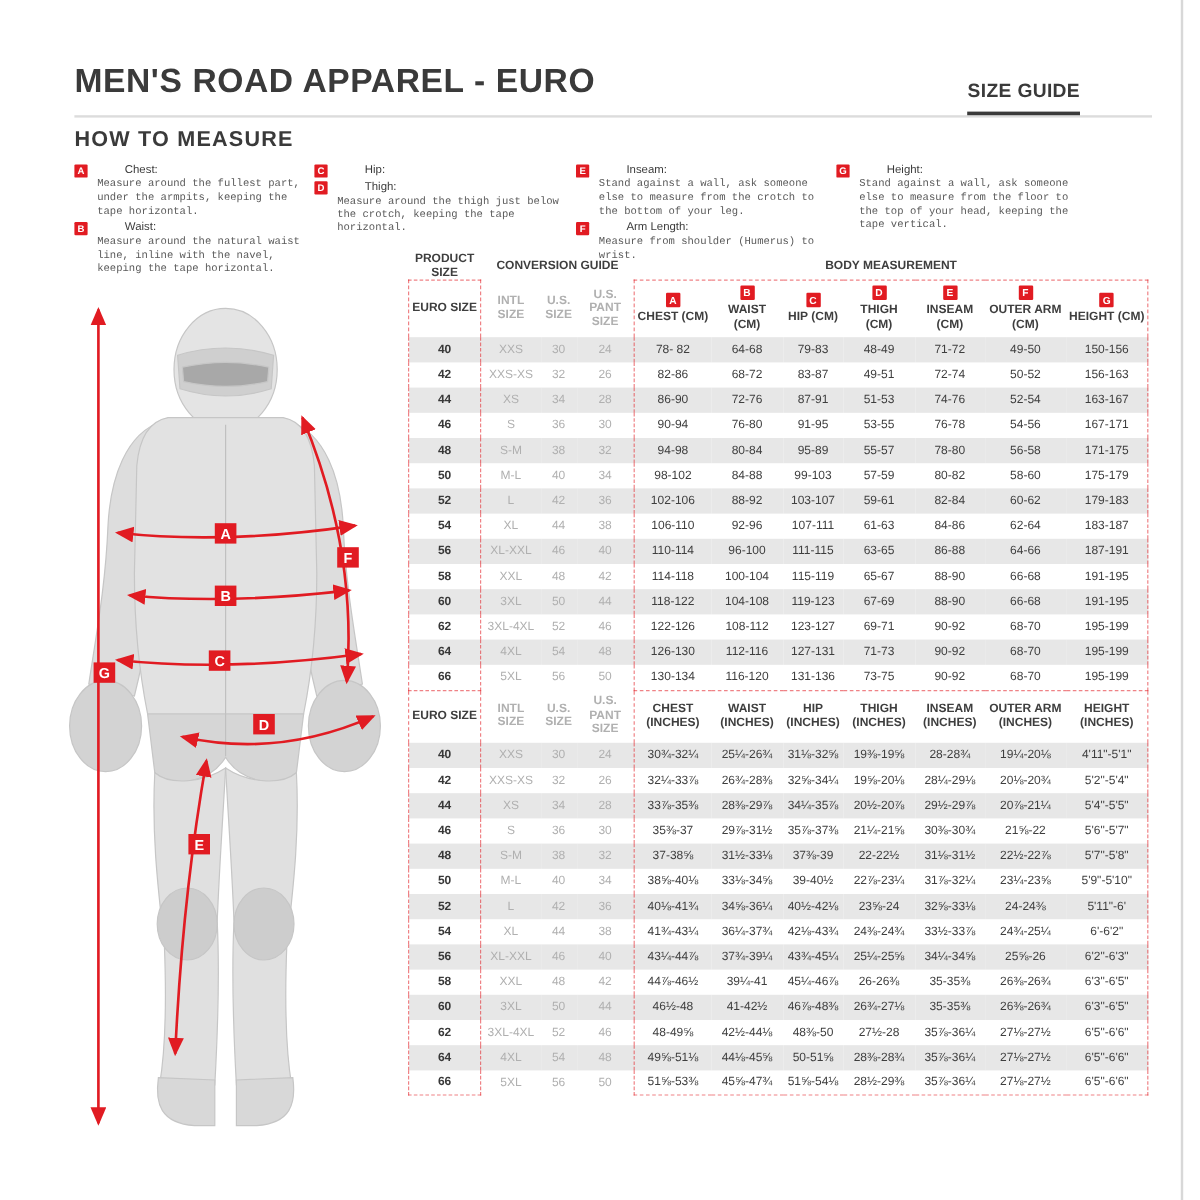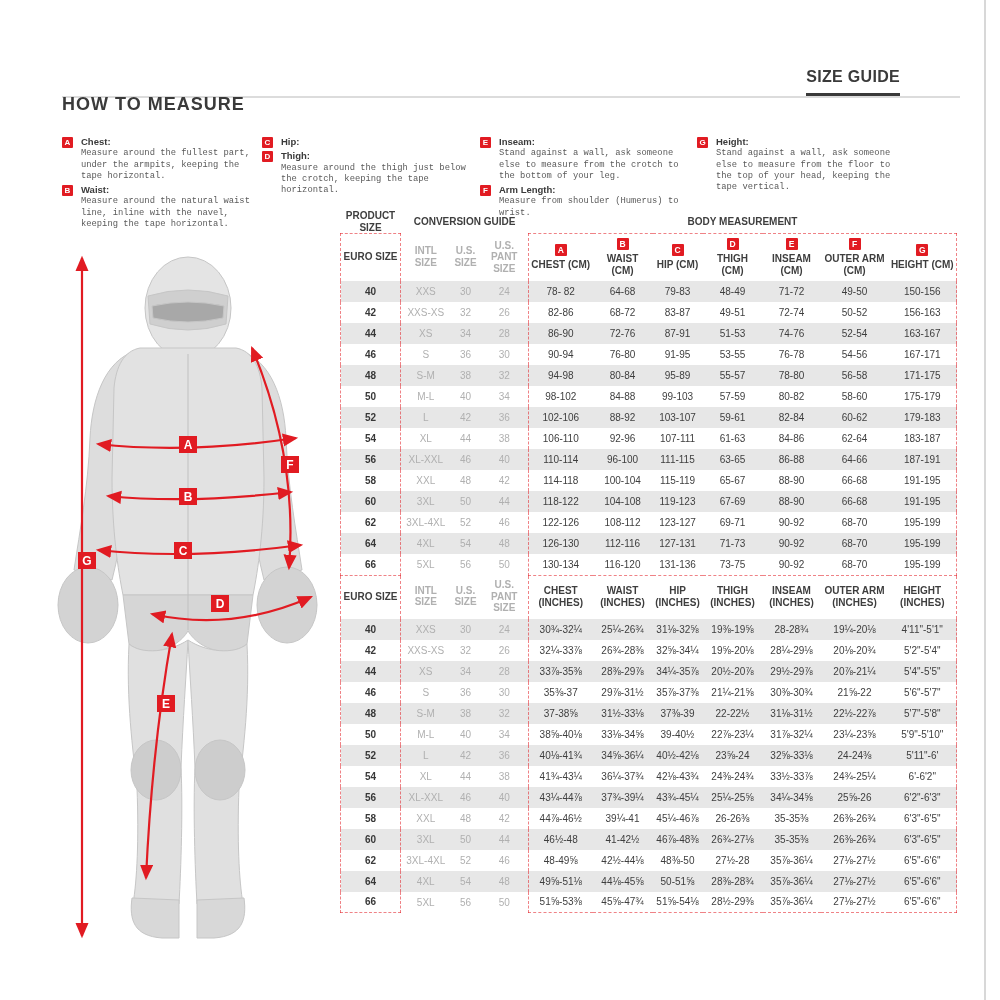"MEN'S ROAD APPAREL - EURO" div.page-title { html: none -> <div>MEN'S ROAD APPAREL - EURO</div> }
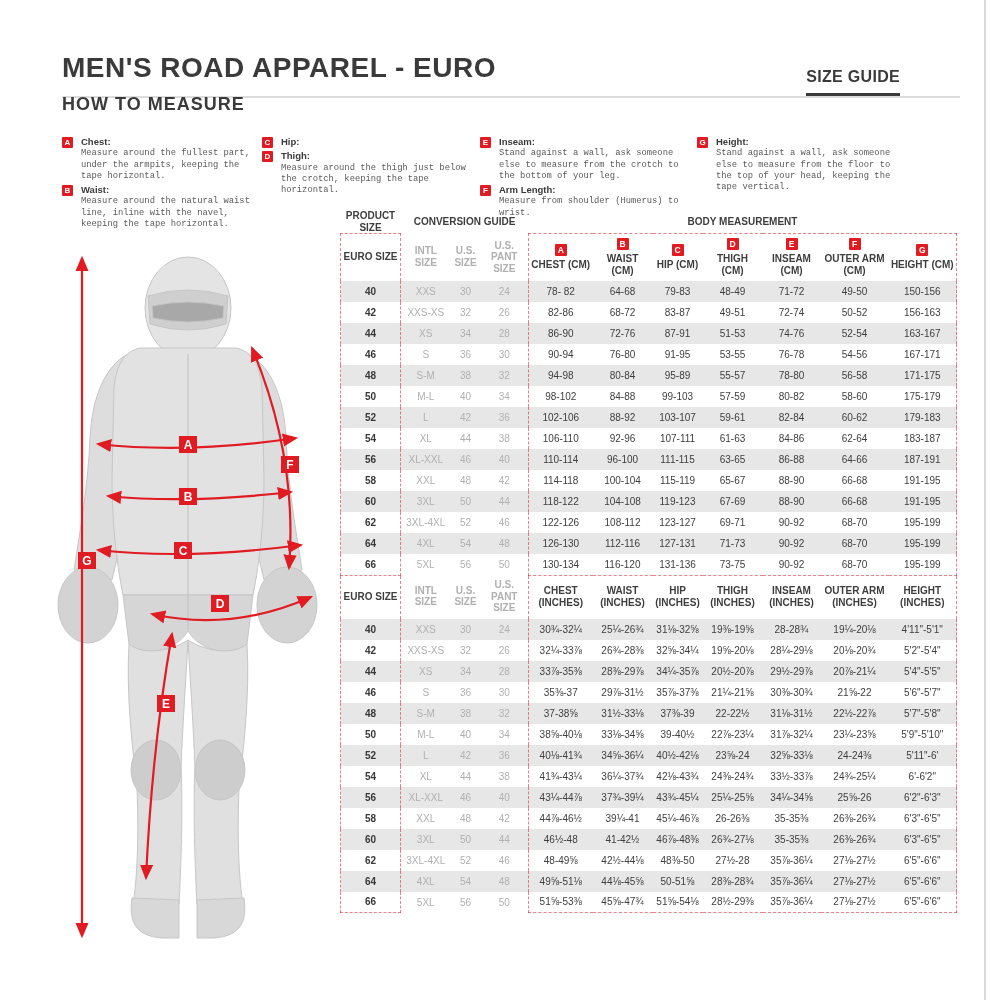"HOW TO MEASURE" .htm-title { top: 94px -> 106px }
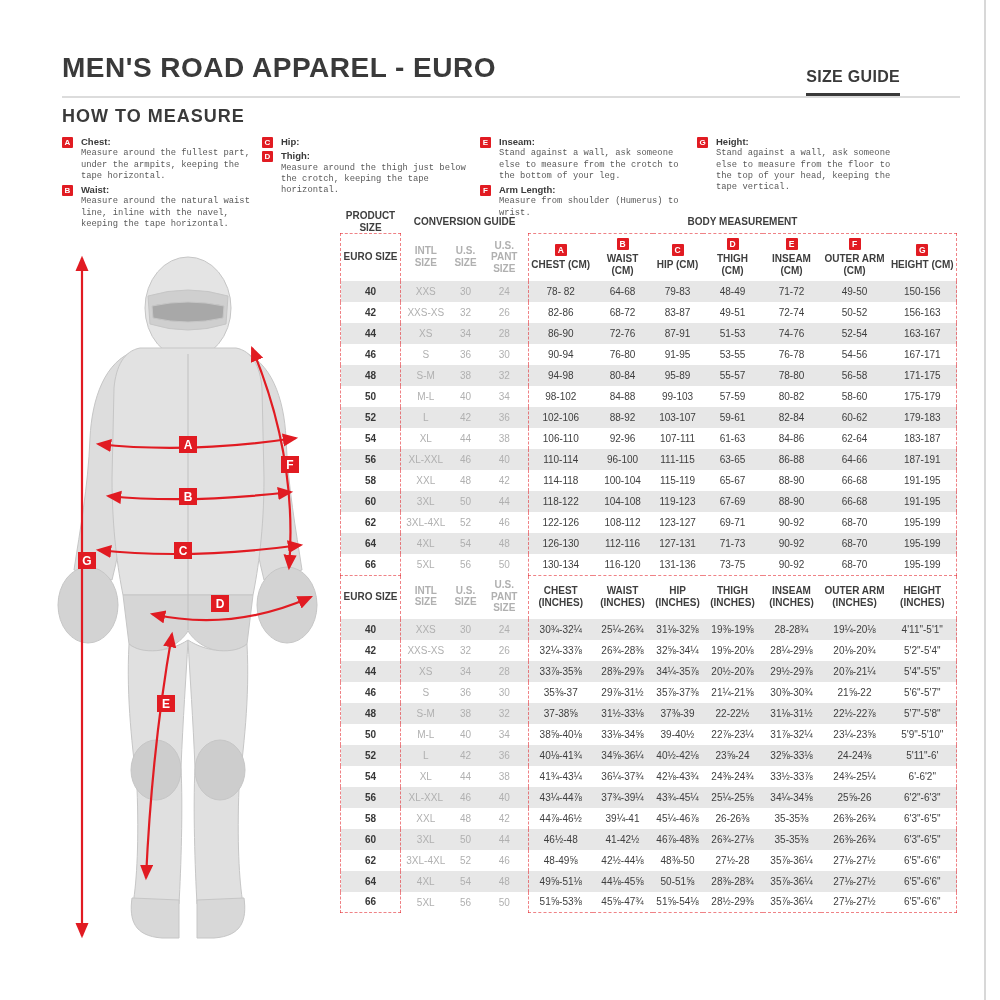"Chest:" .measure-name { font-weight: 700 -> 400; margin-left: none -> 23px }
